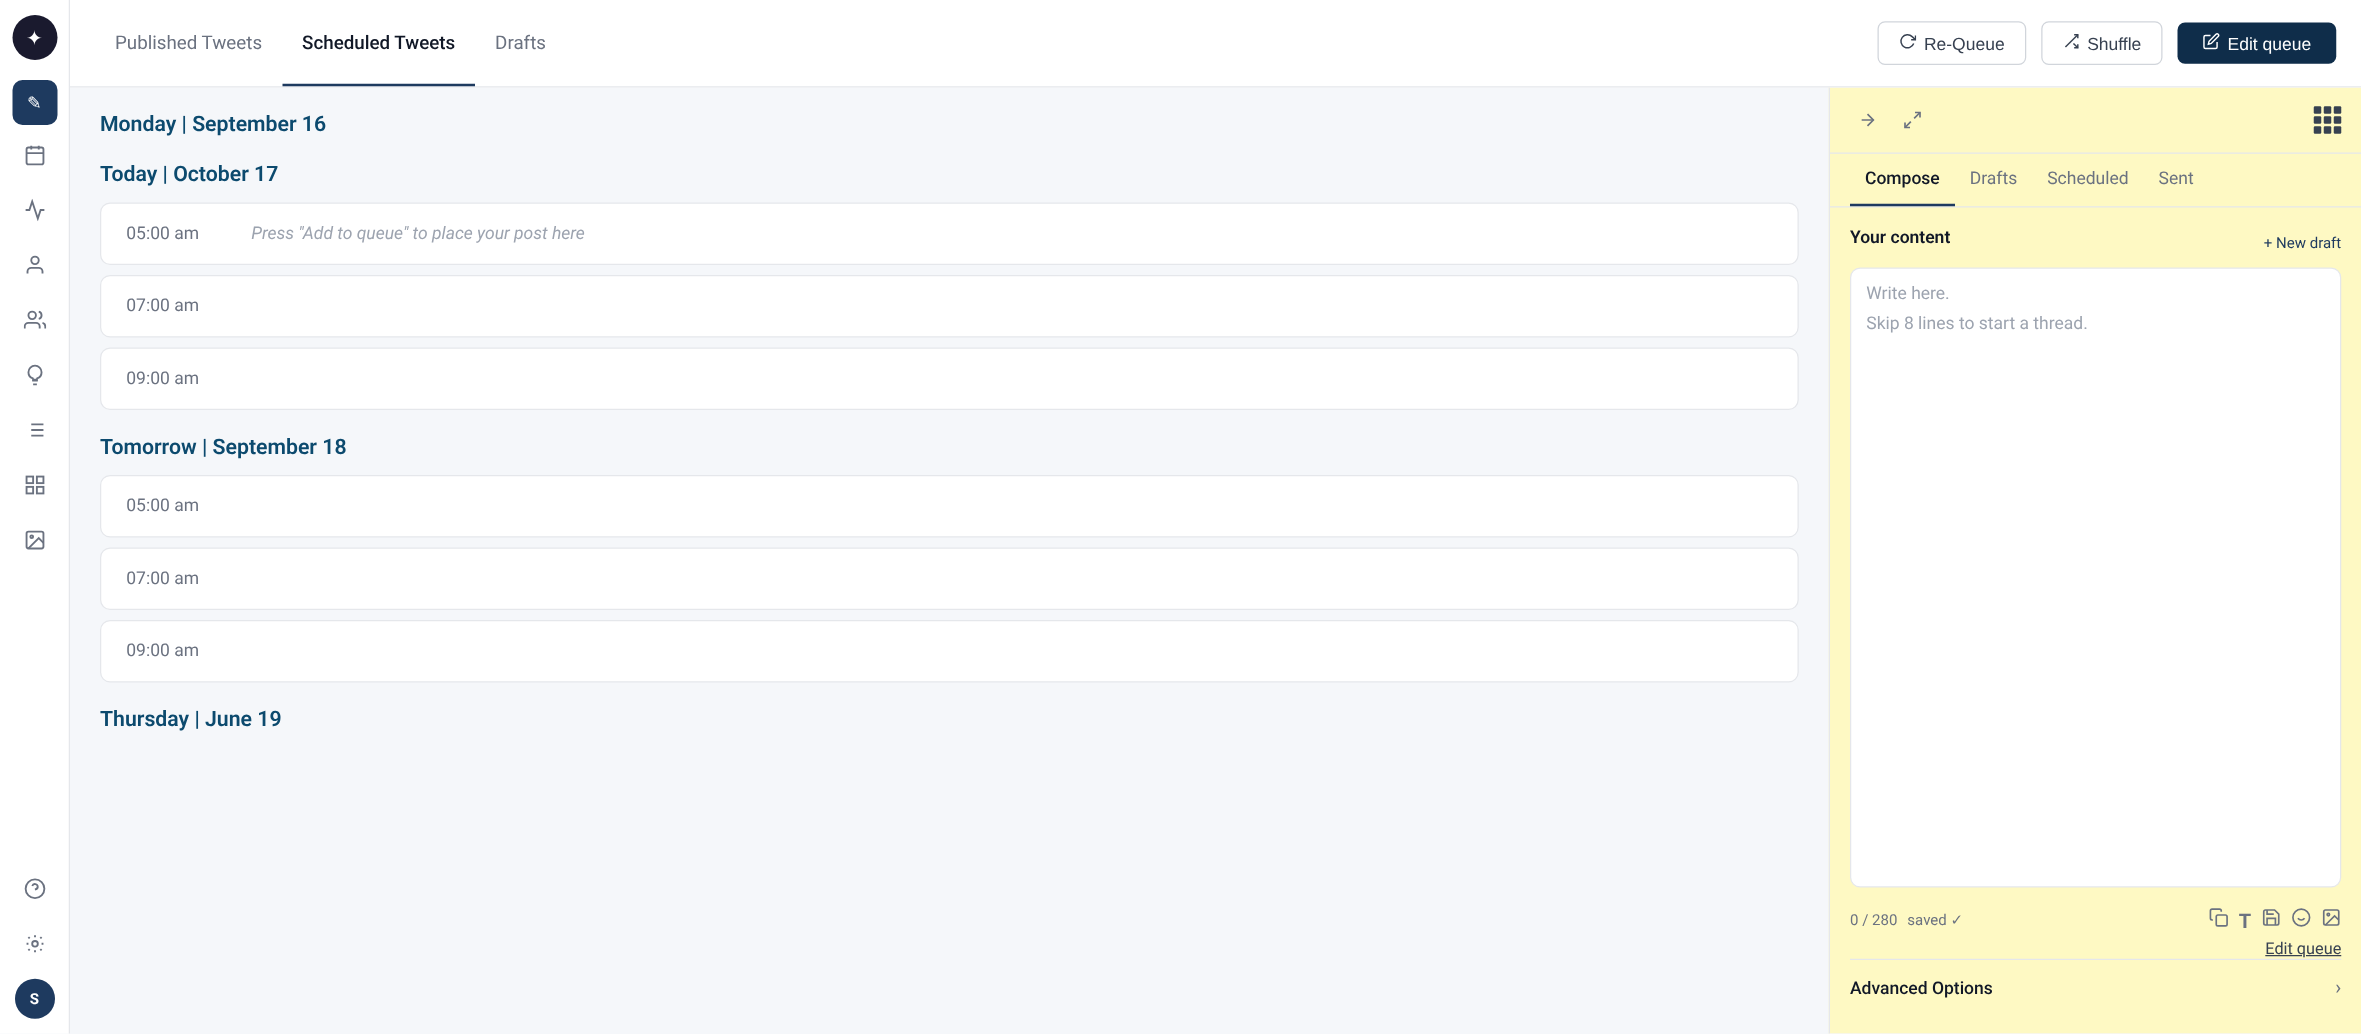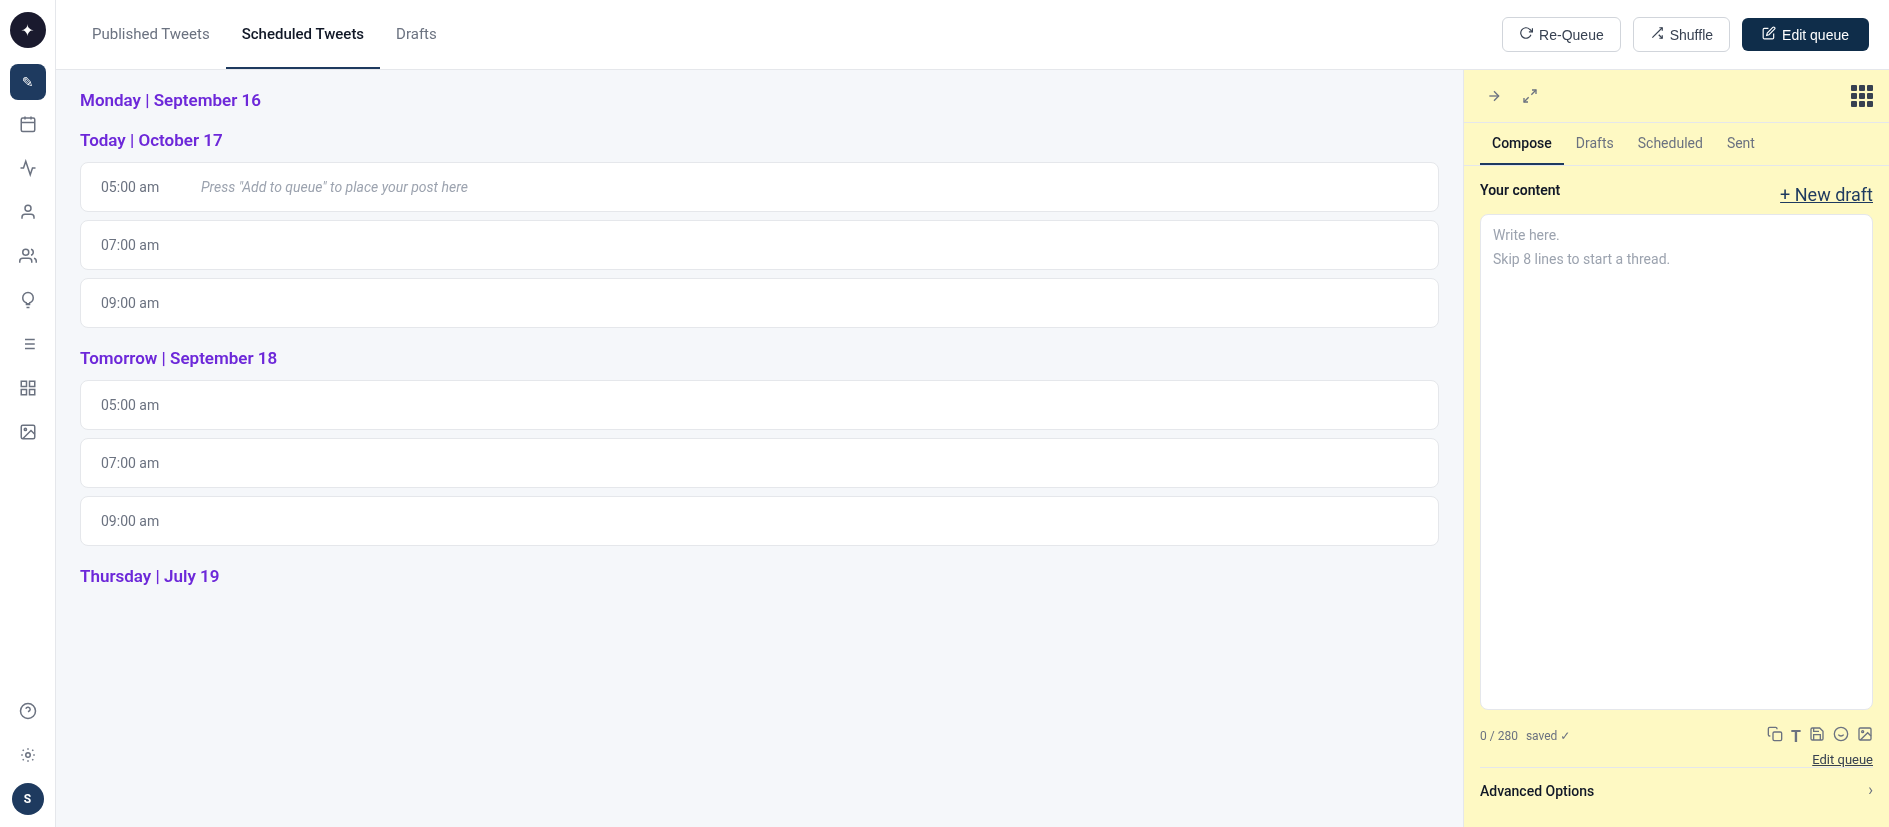"Monday | September 16" .day-header { color: #6d28d9 -> #0c4a6e }
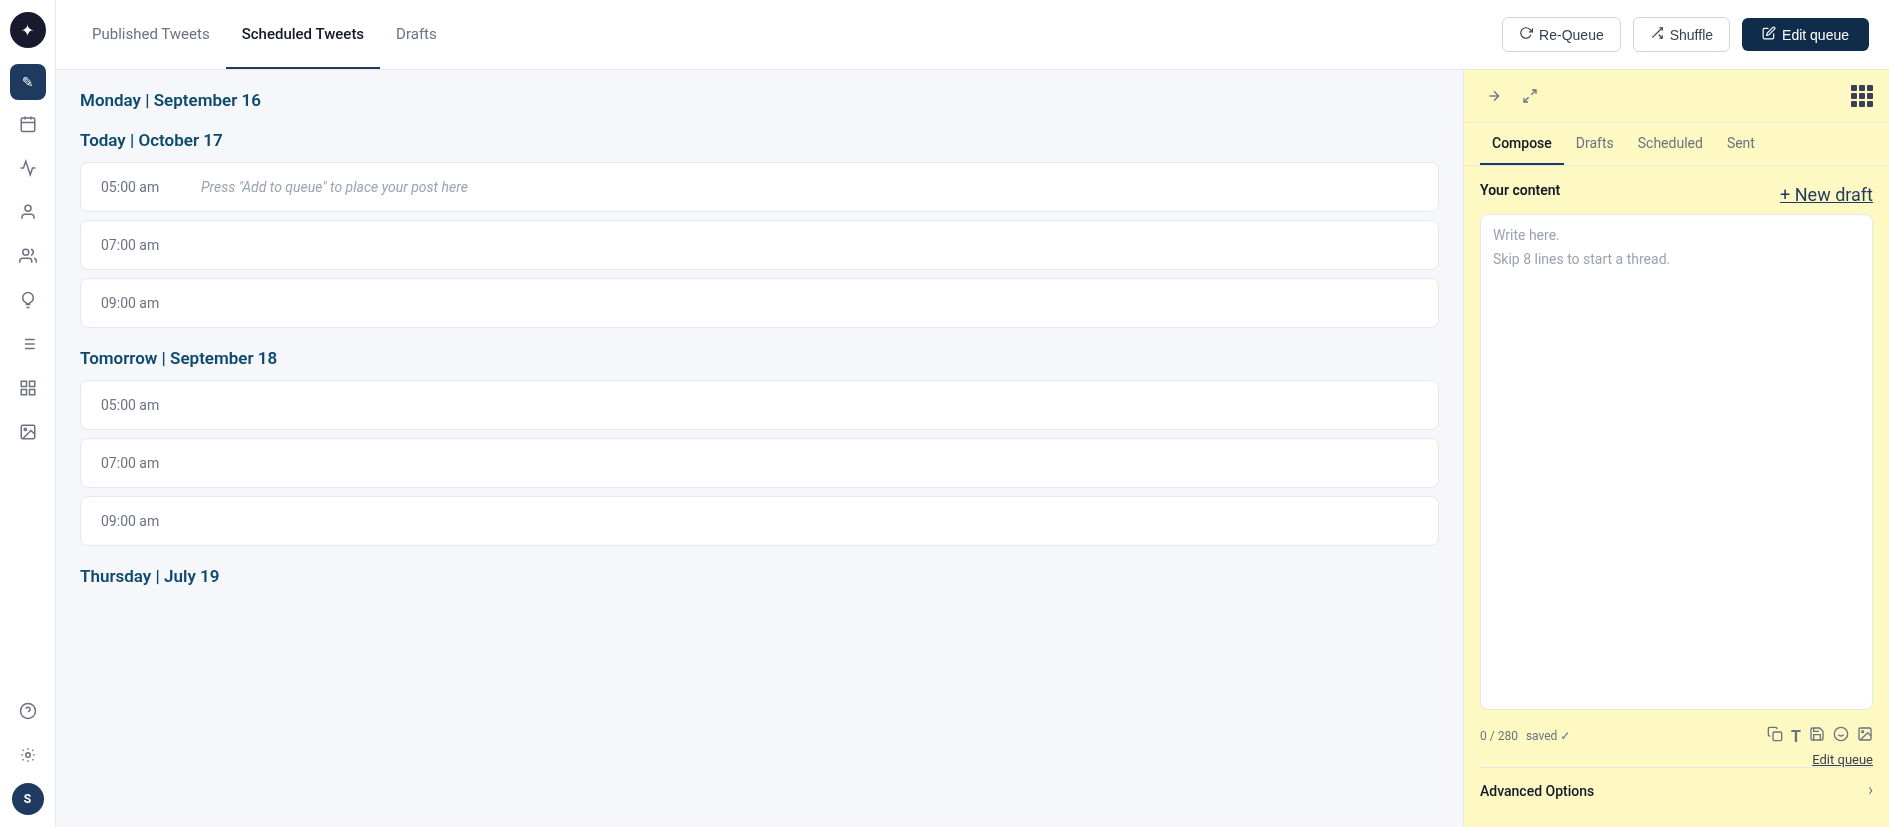"+ New draft" .new-draft-btn { font-size: 18px -> 12px; text-decoration: underline -> none }
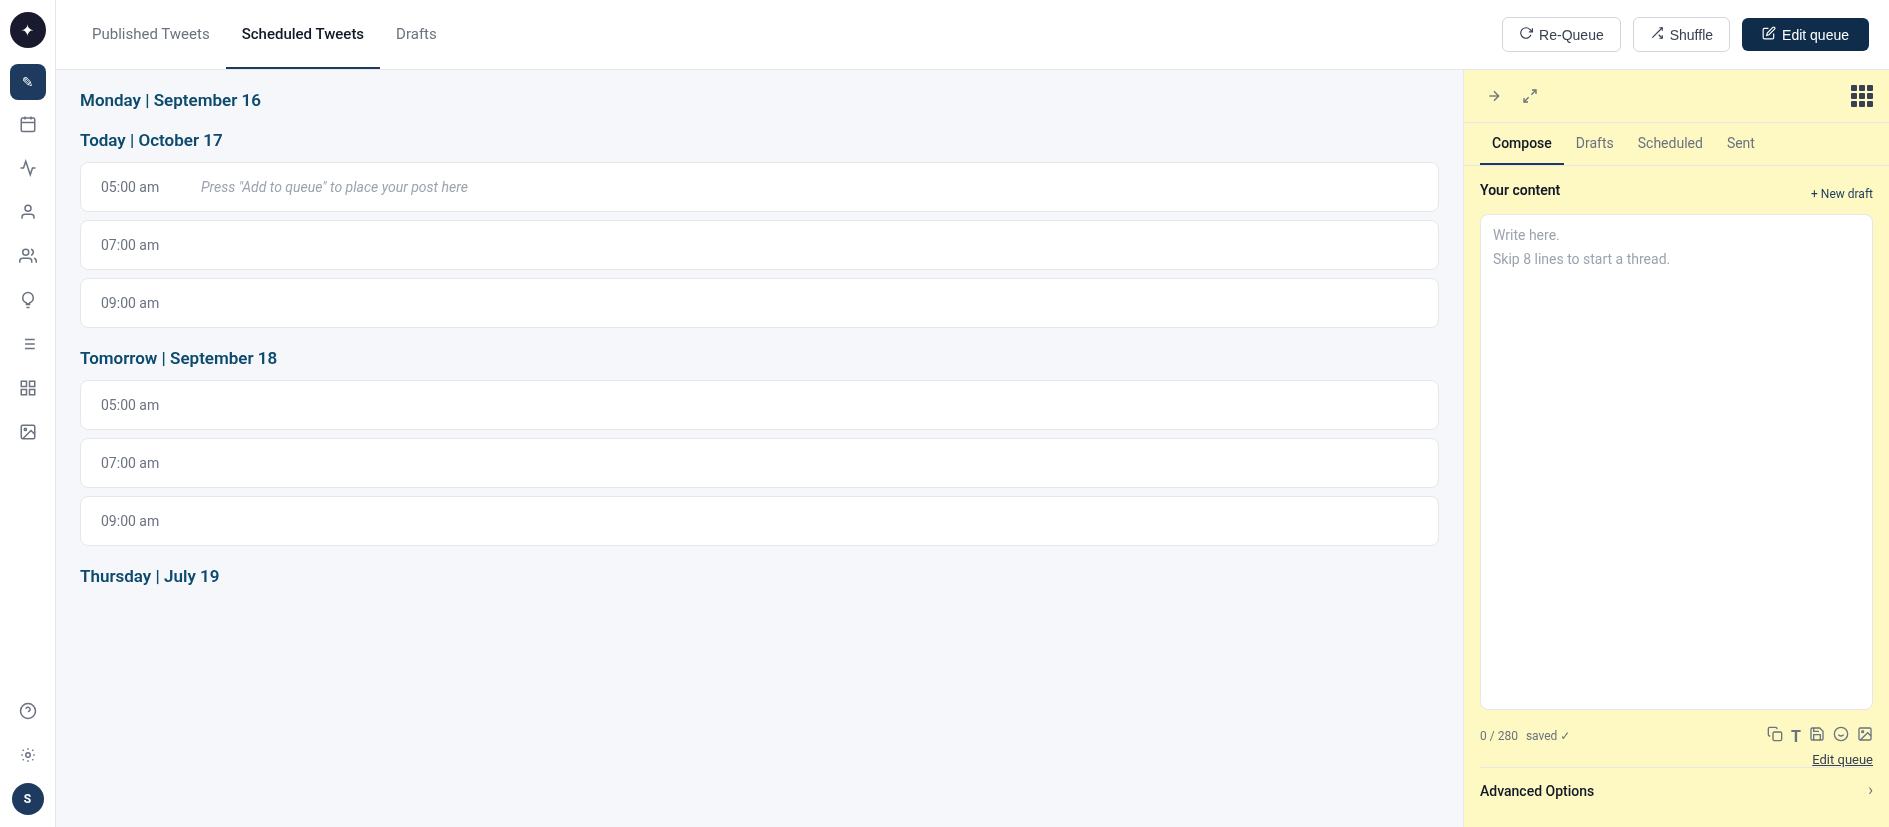"Thursday | July 19" div.day-header { text: July -> June }
